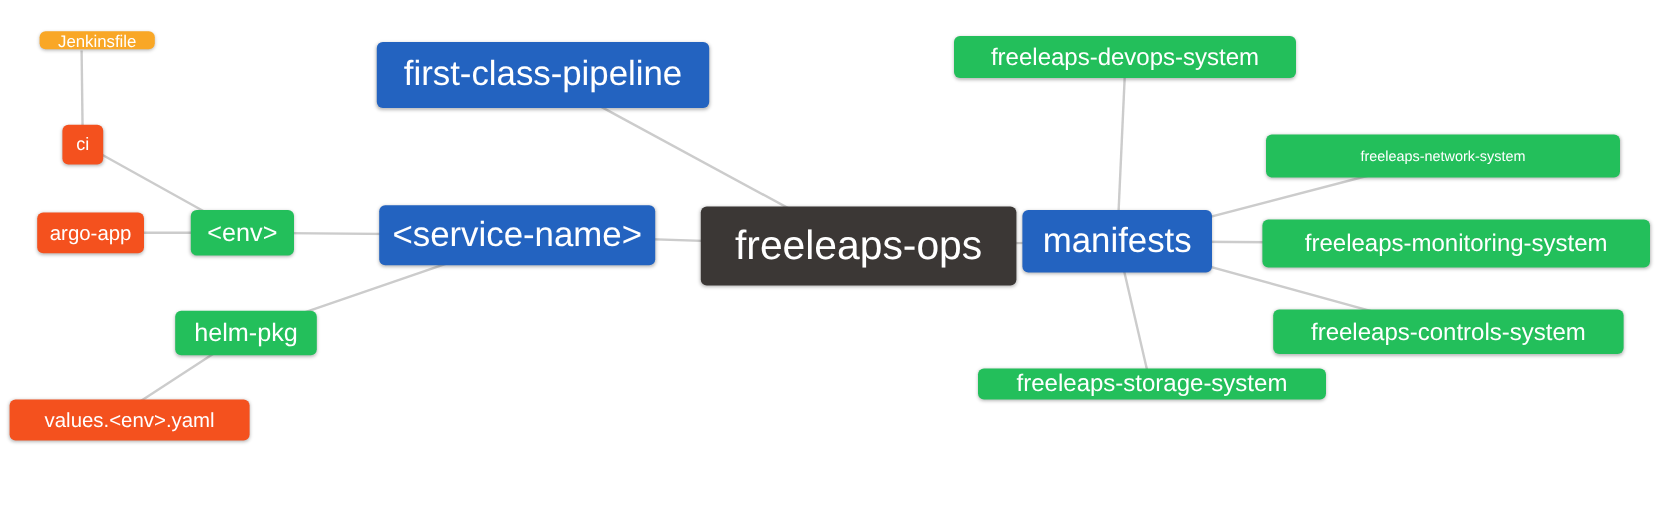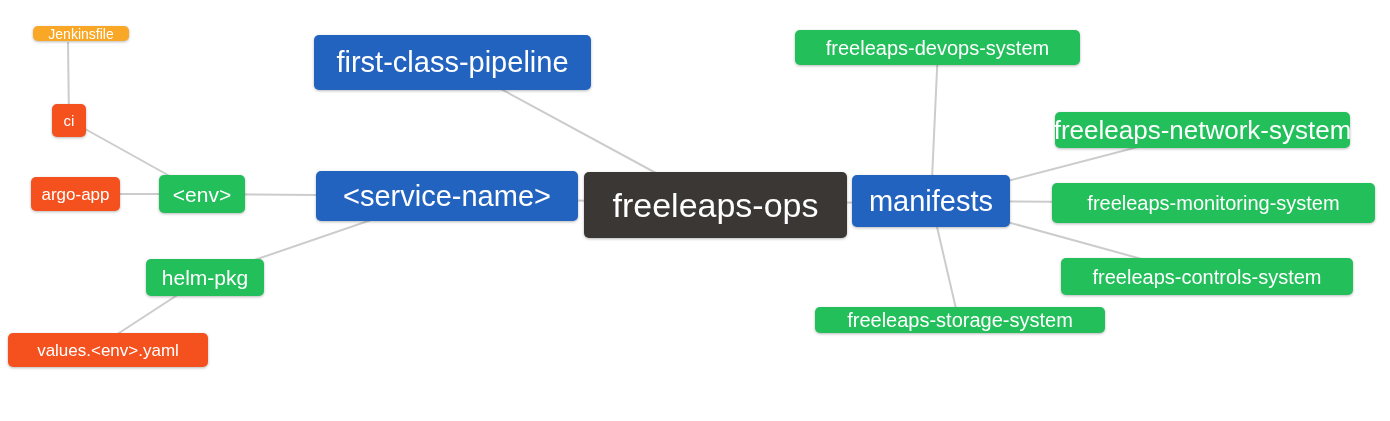"freeleaps-network-system" div.node { font-size: 26px -> 12px }
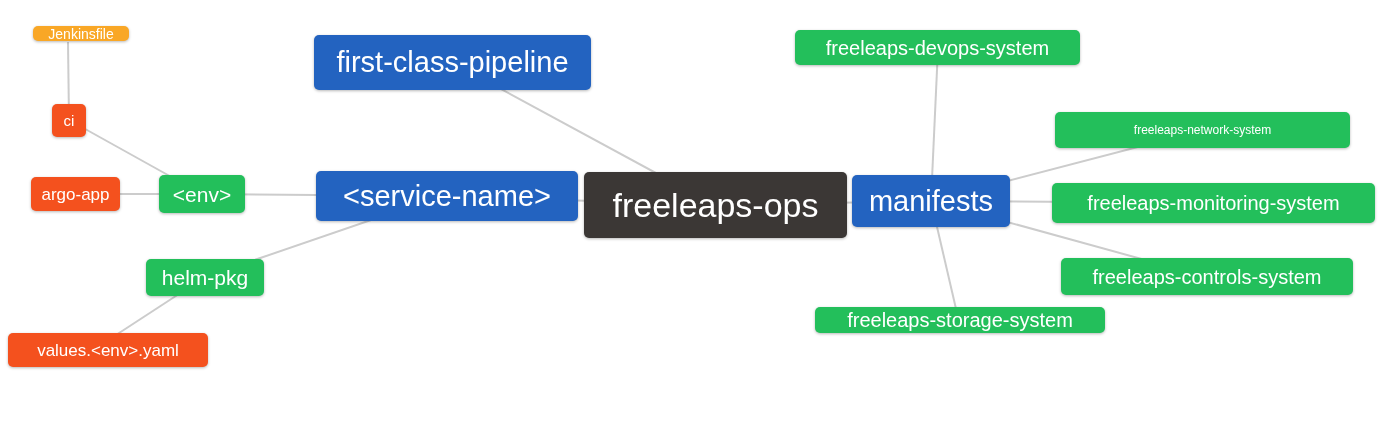"<service-name>" div.node { width: 262px -> 230px }
